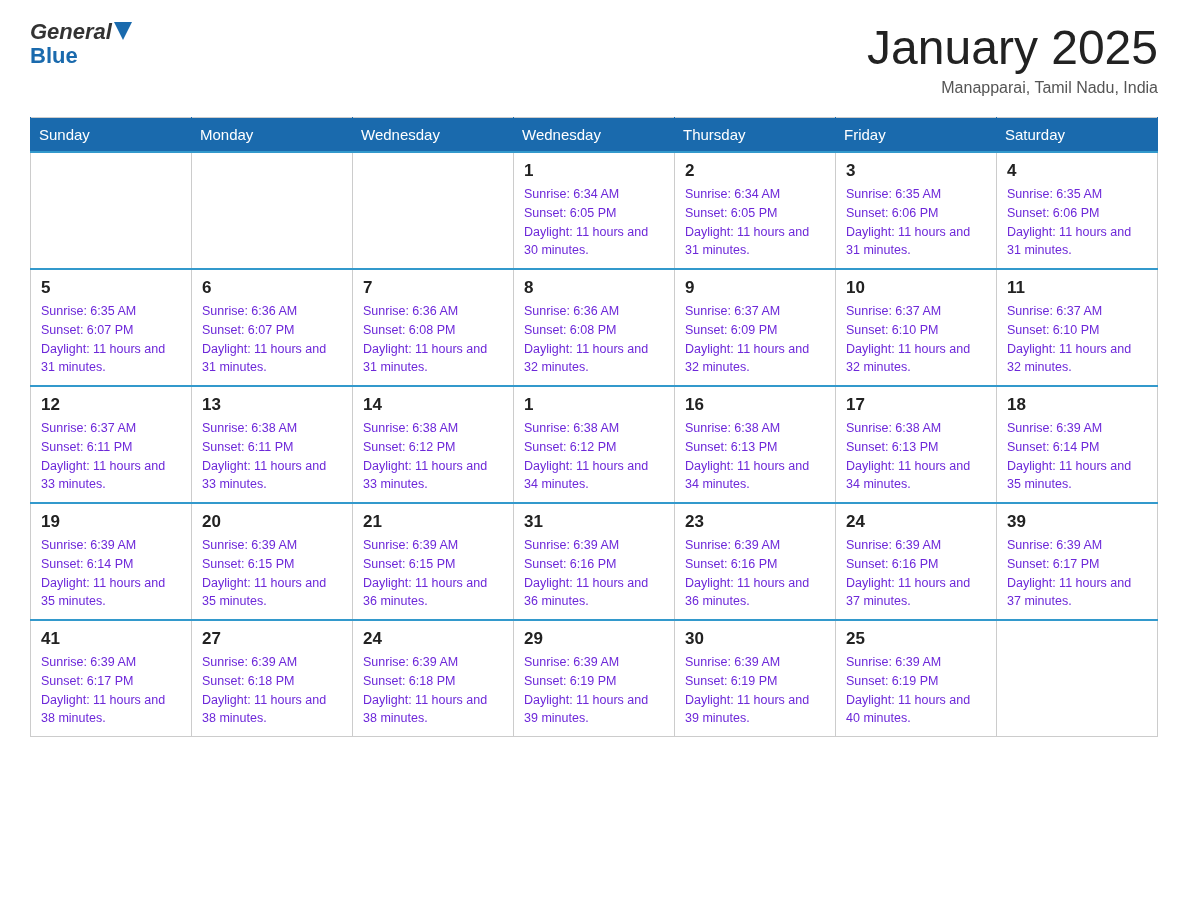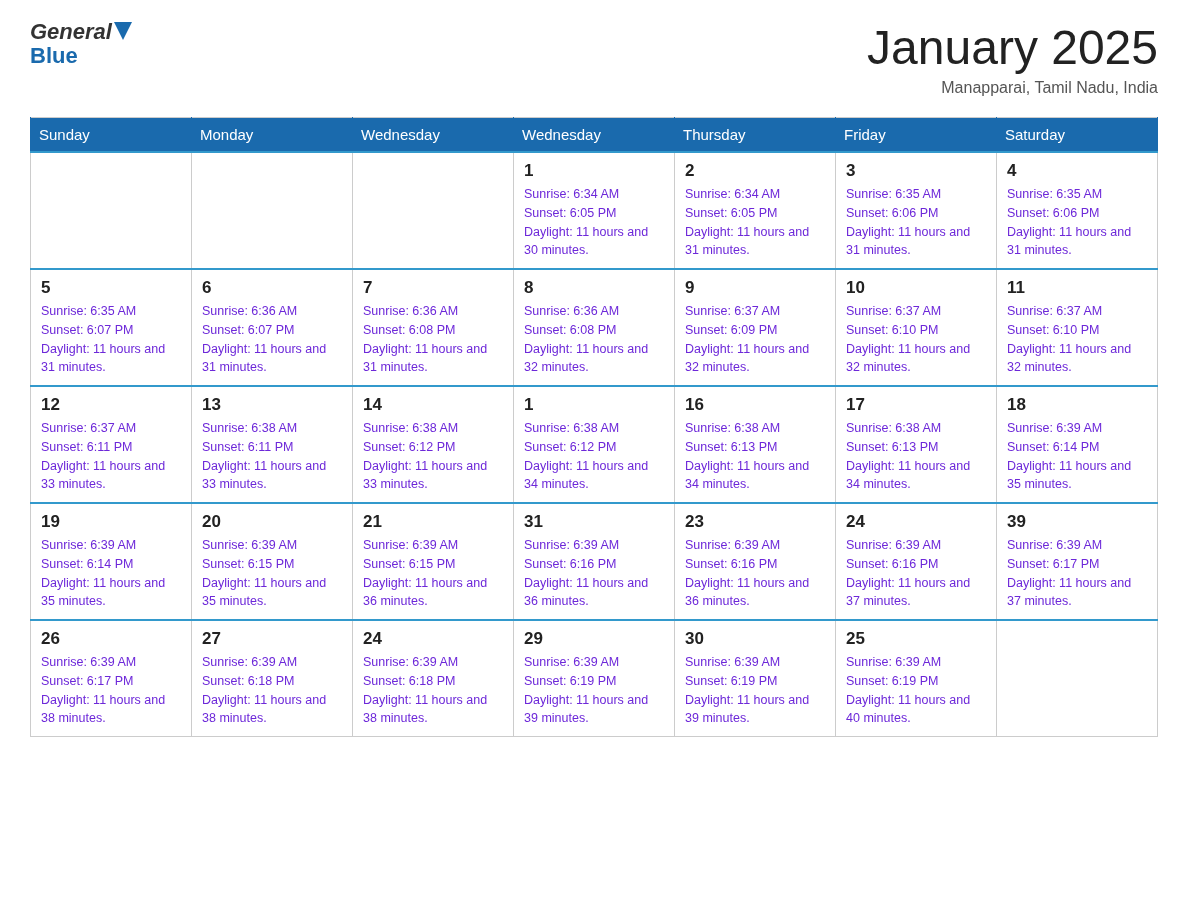"26" div.day-number { text: 26 -> 41 }
